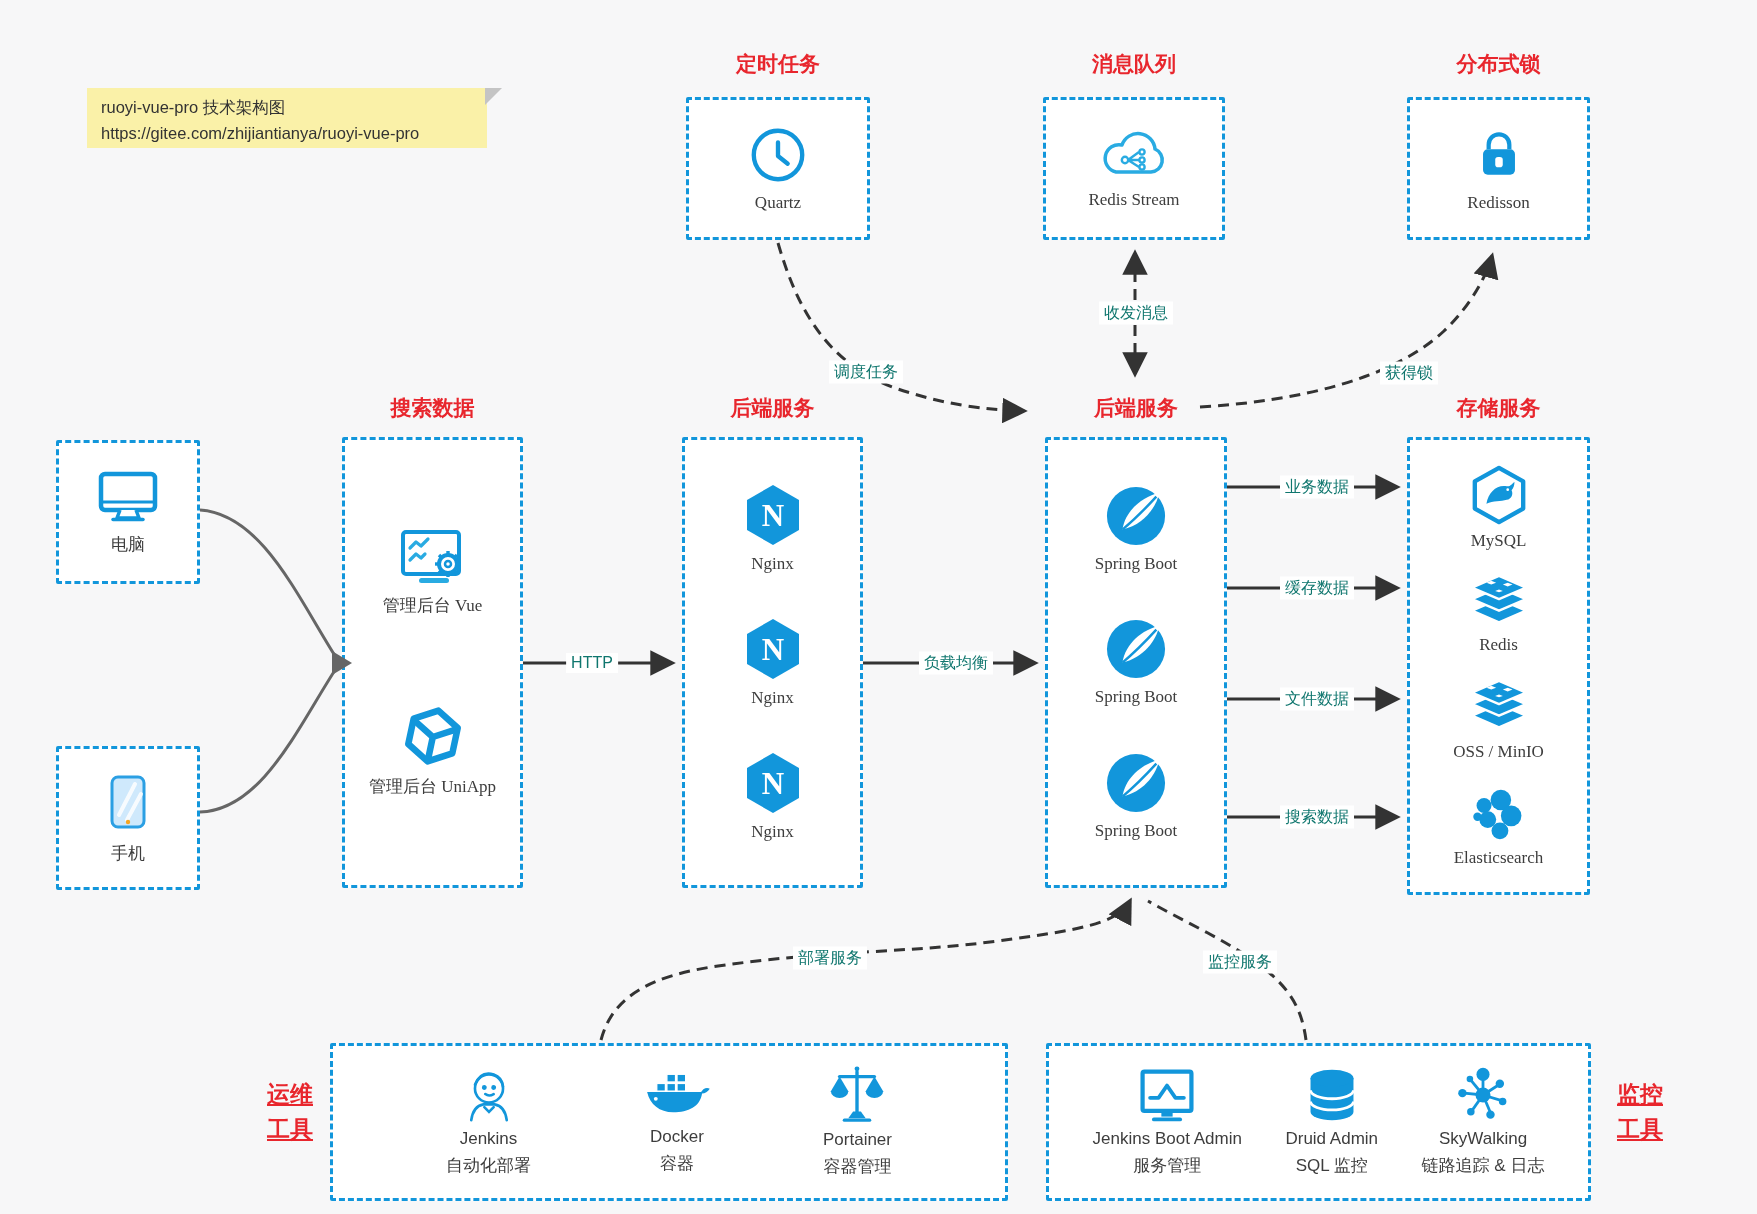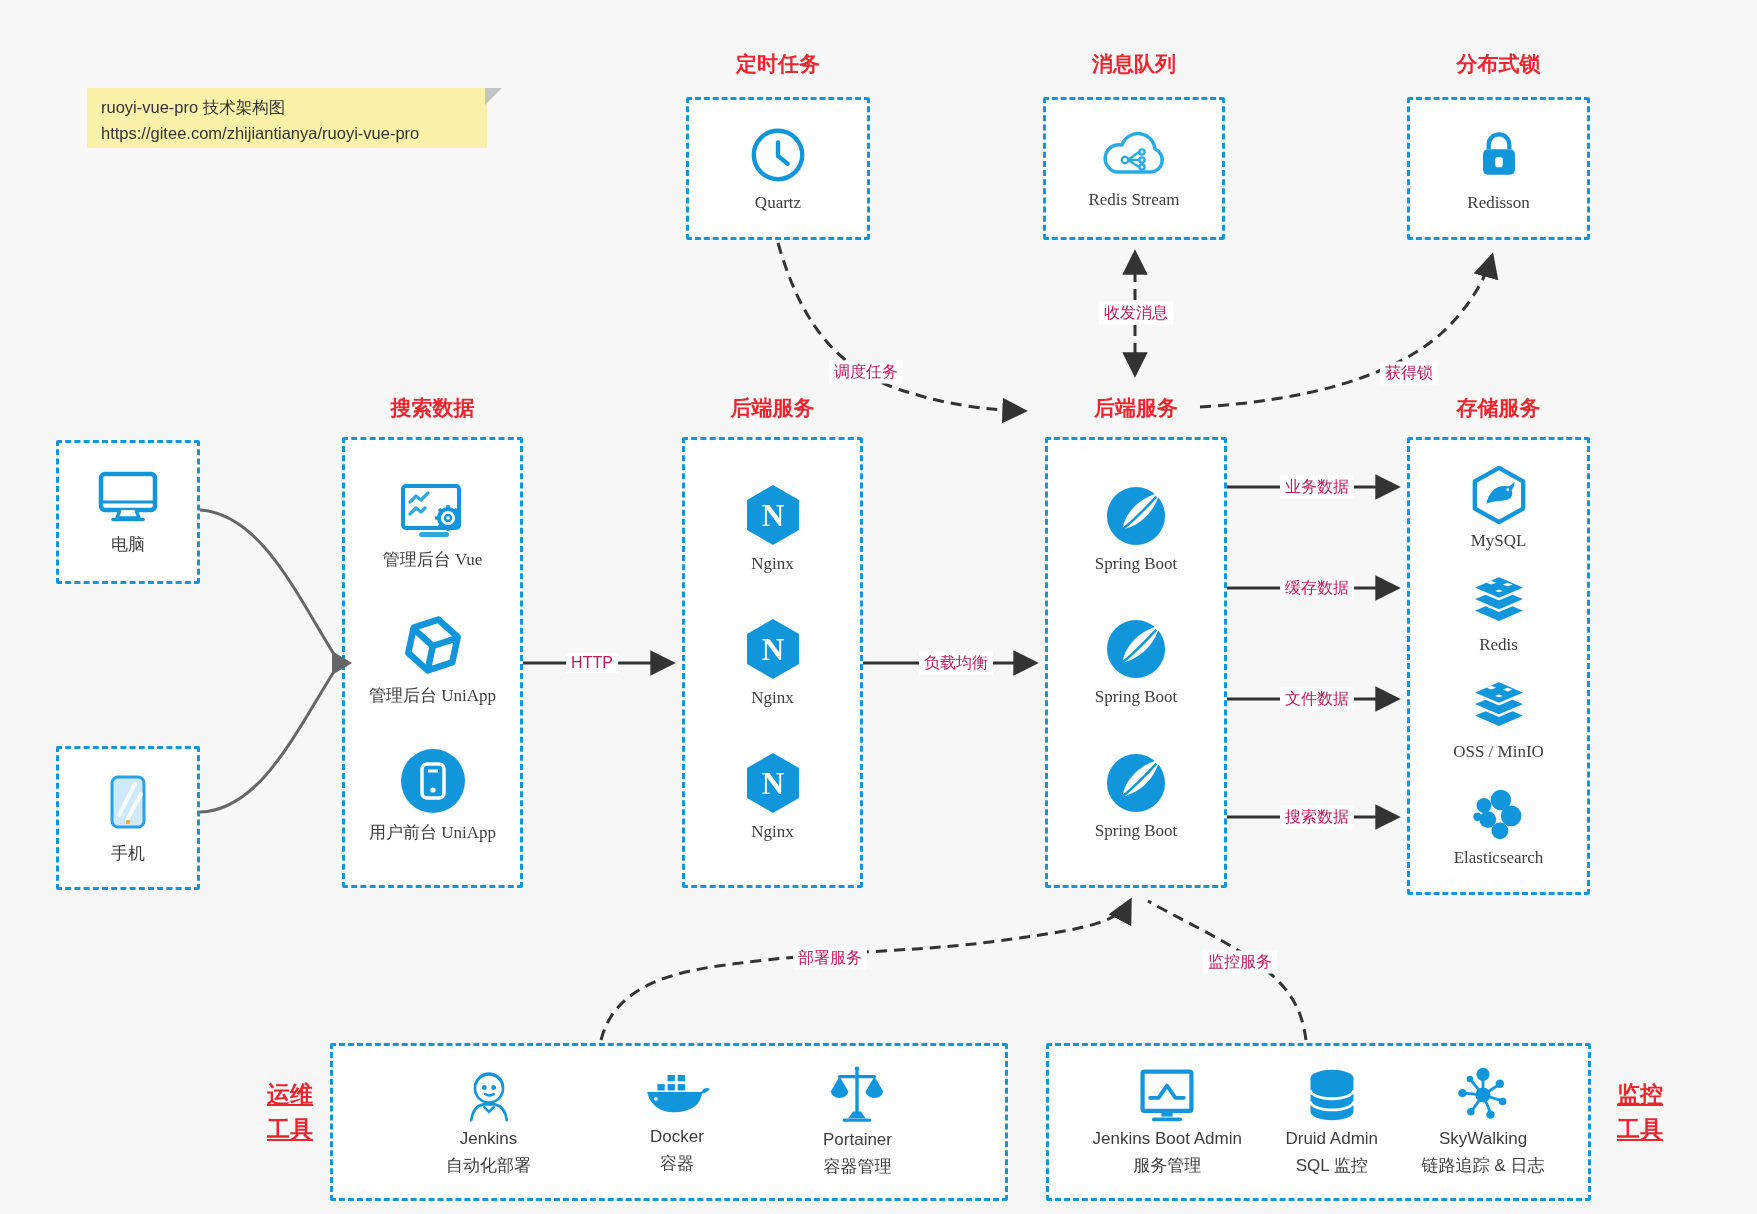"收发消息" .edge-label { color: #be185d -> #0f766e }
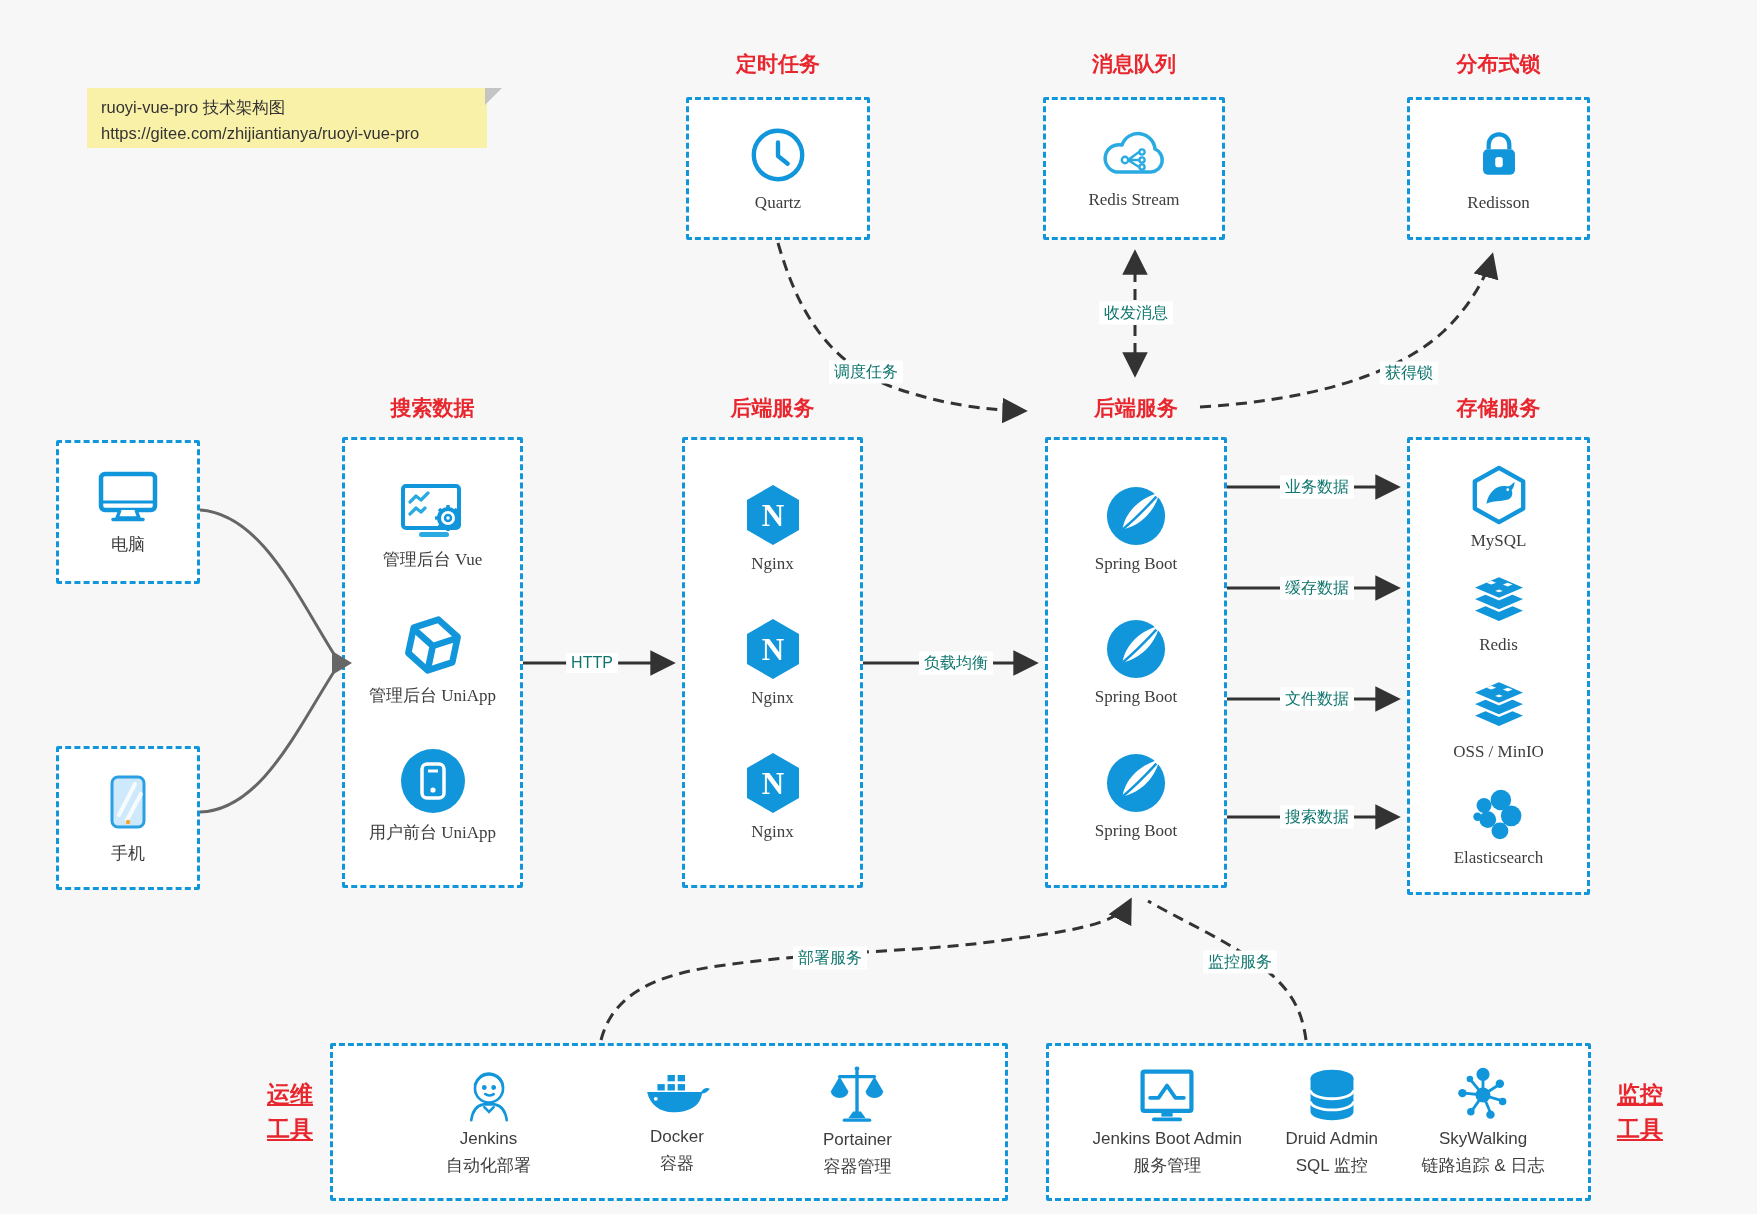"用户前台 UniApp" div.node { html: <div> <svg> <circle></circle> <rect></rect> <line></line> <circle></circle> </svg> <div>用户前台 UniApp</div> </div> -> none }
